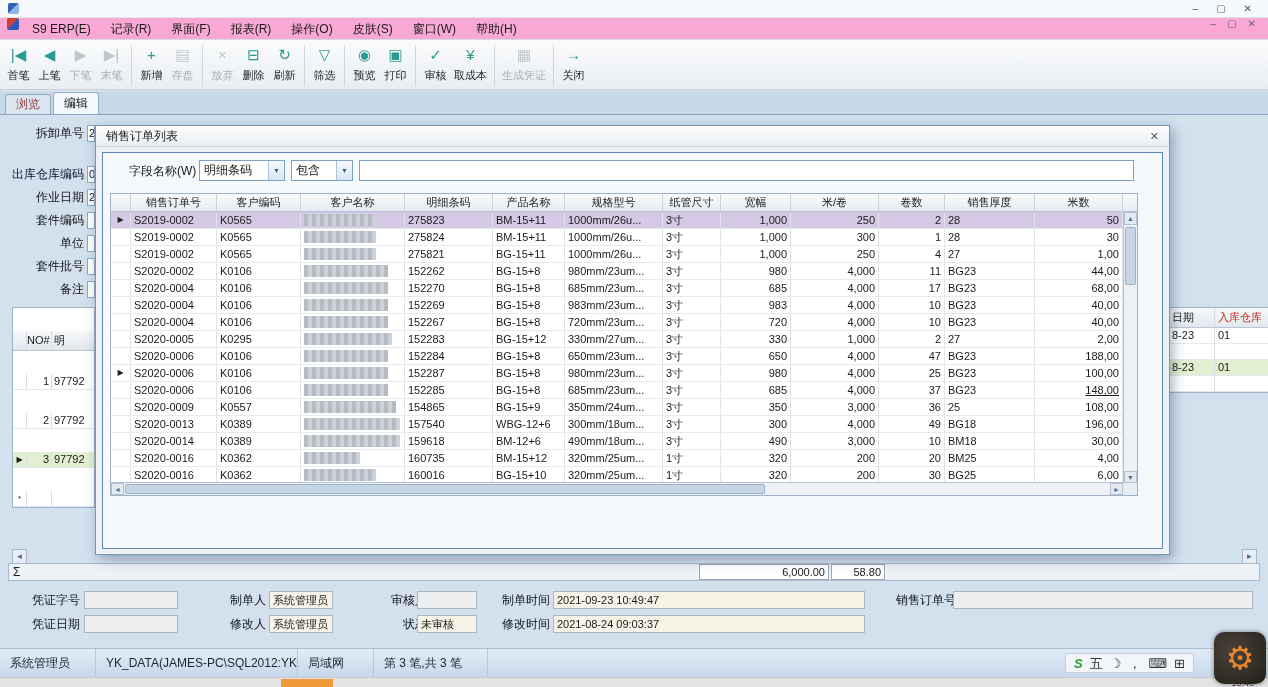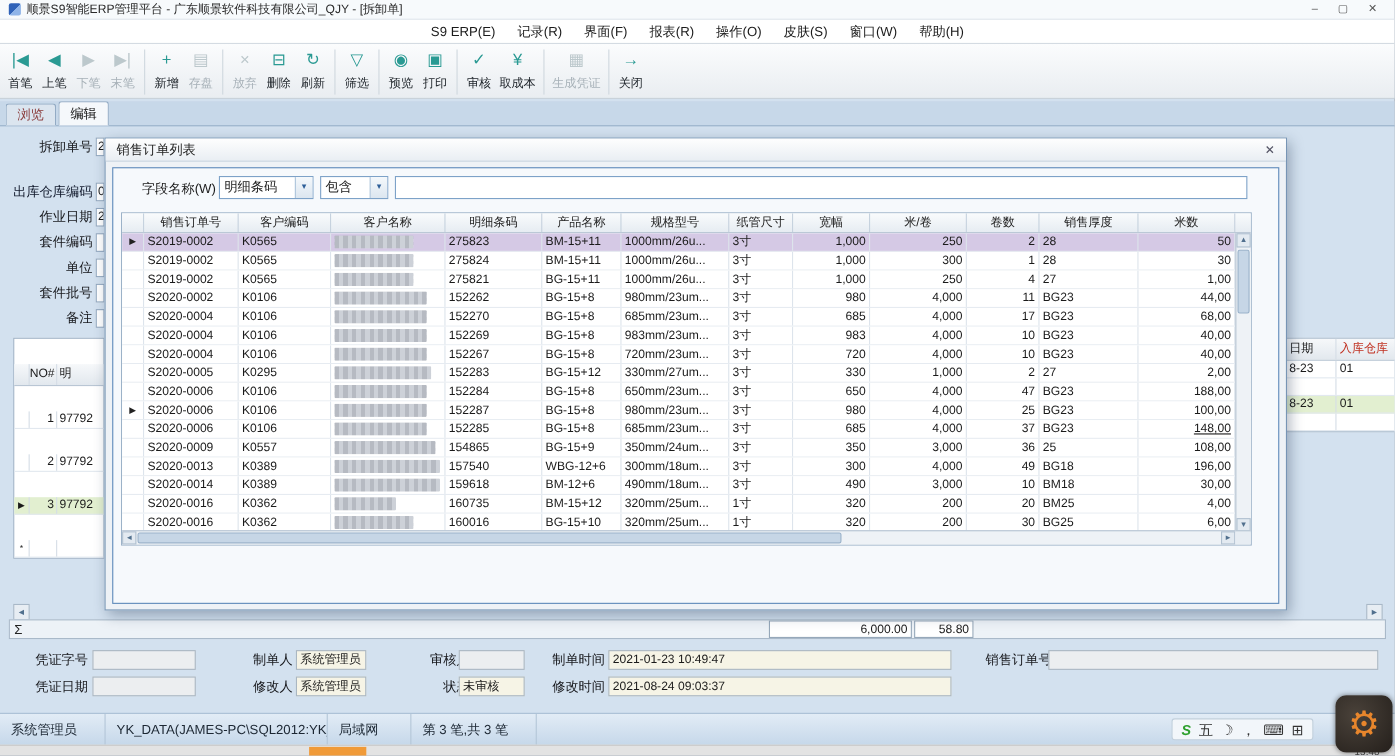"顺景S9智能ERP管理平台 - 广东顺景软件科技有限公司_QJY - [拆卸单]" span.tb-title { html: <span>顺景S9智能ERP管理平台 - 广东顺景软件科技有限公司_QJY - [拆卸单]</span> -> none }
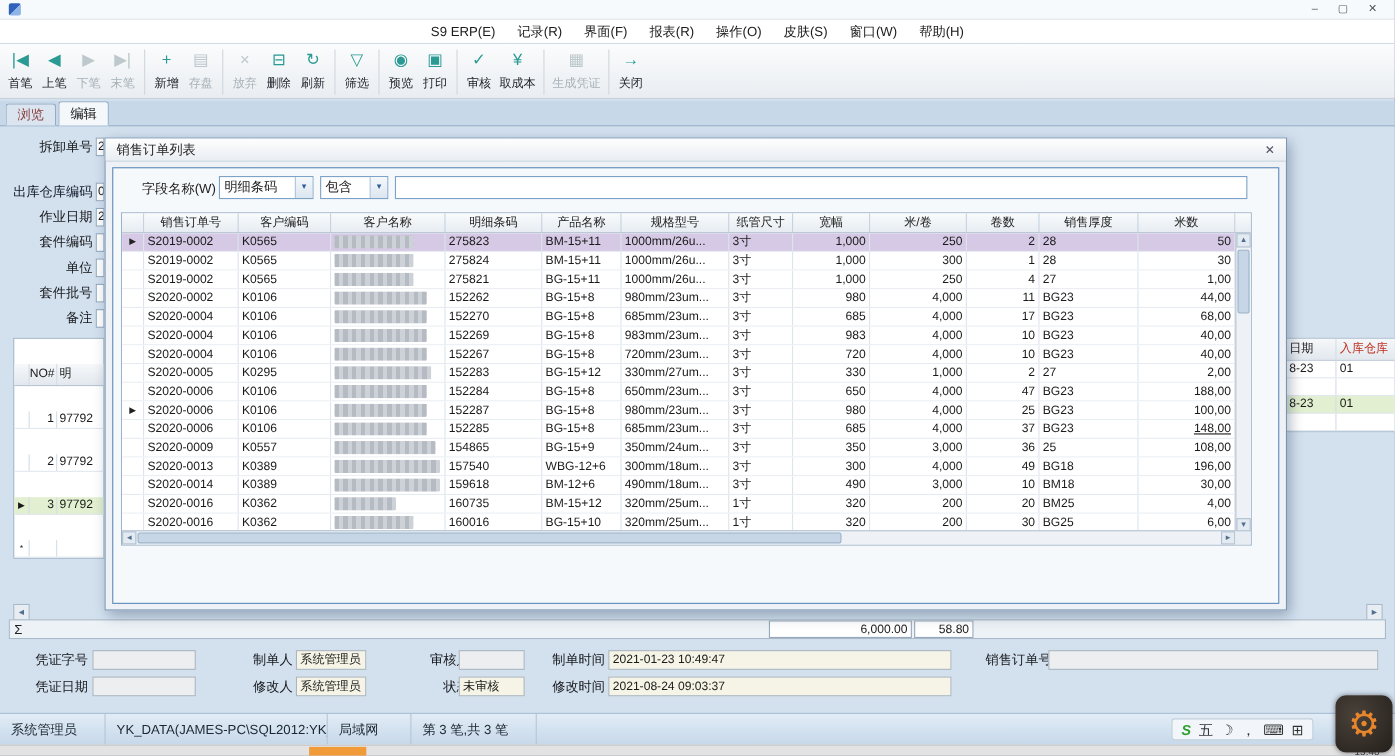"S9 ERP(E)" .menubar { align-items: center -> none; background: #ffffff -> #f9a8d4; flex-direction: column -> none }
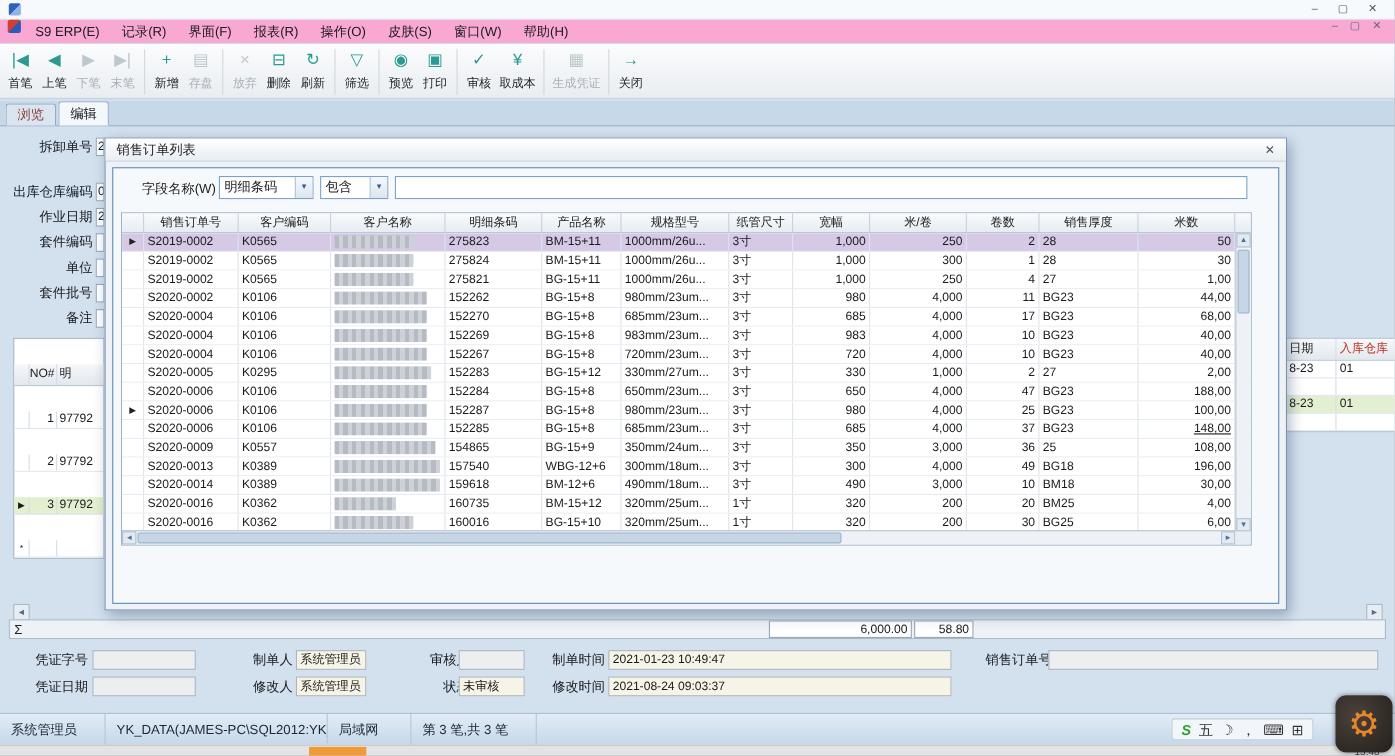"2021-01-23 10:49:47" span.inp { text: 2021-01-23 -> 2021-09-23 }
